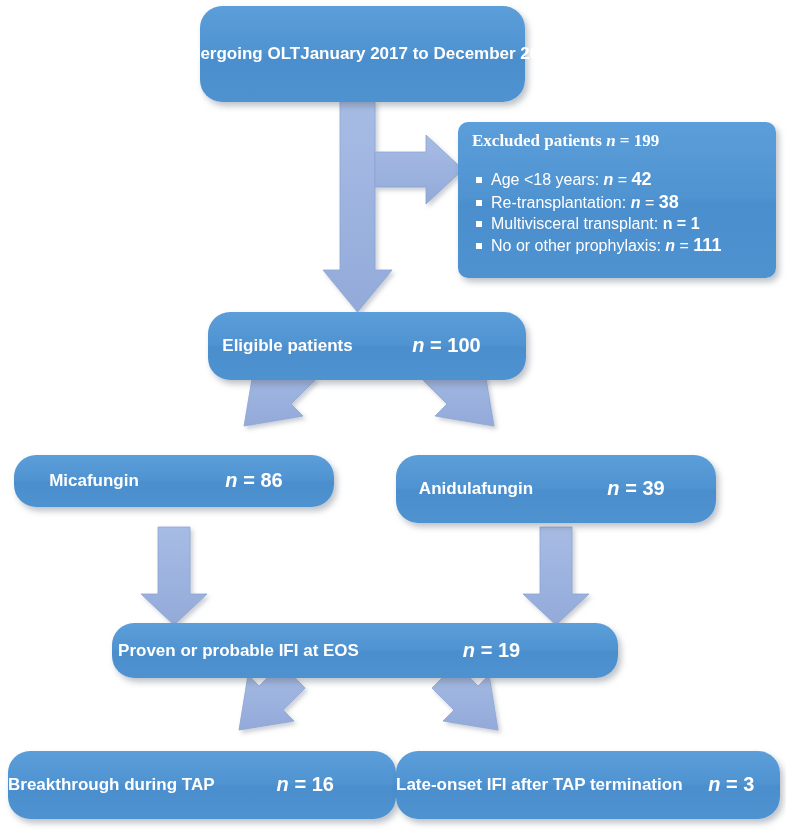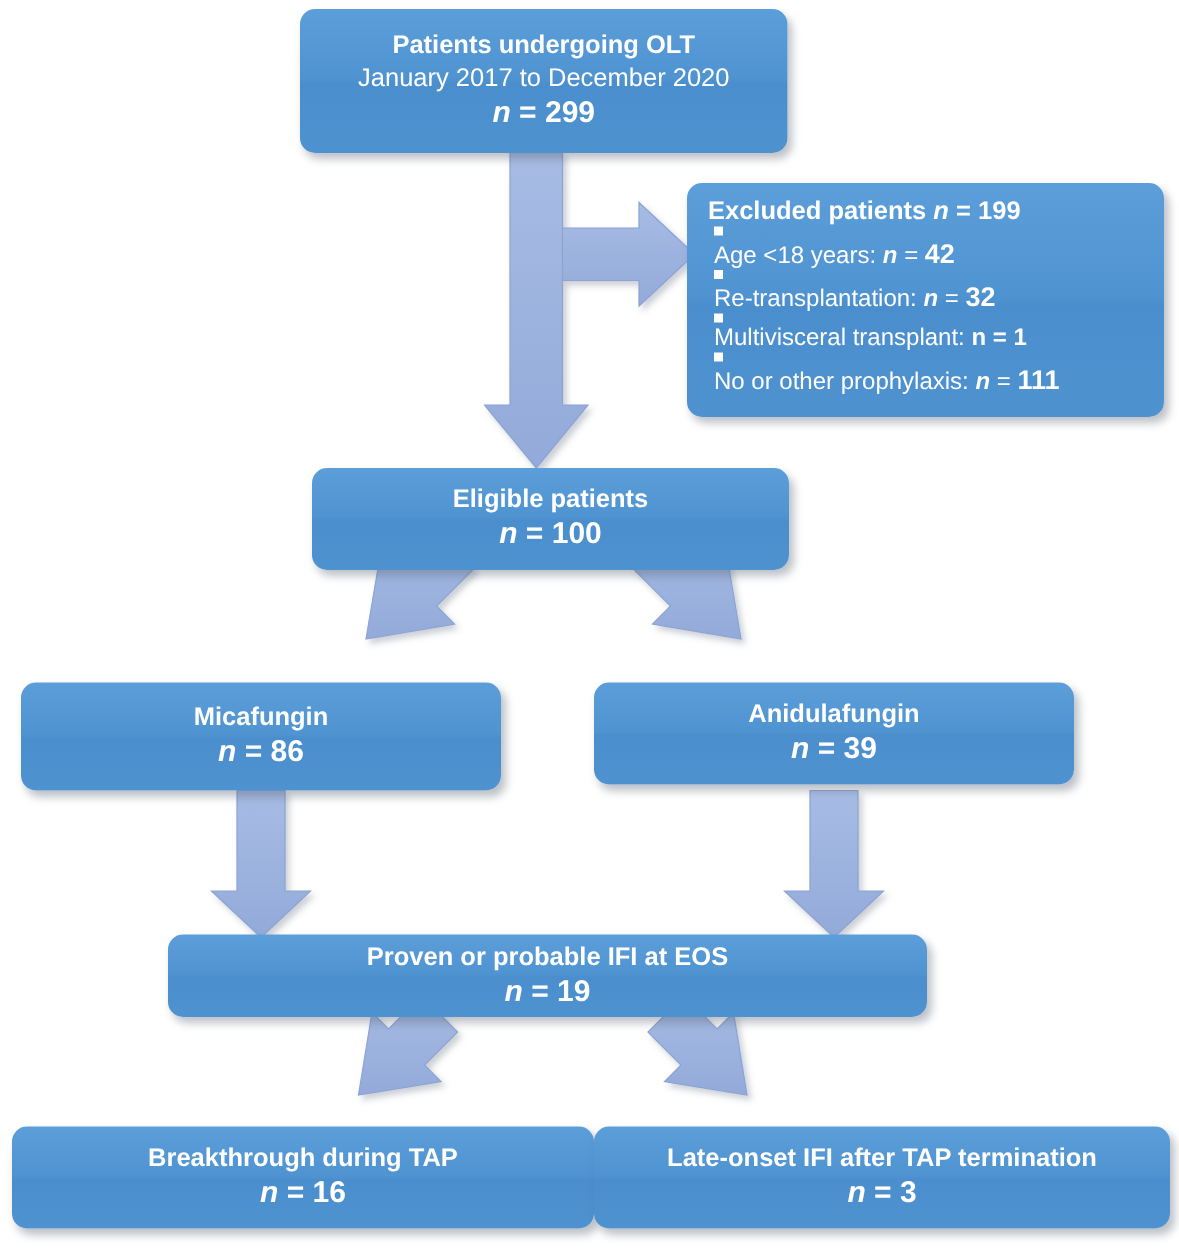"Patients undergoing OLT" .node { border-radius: 10px -> 22px; flex-direction: column -> row }
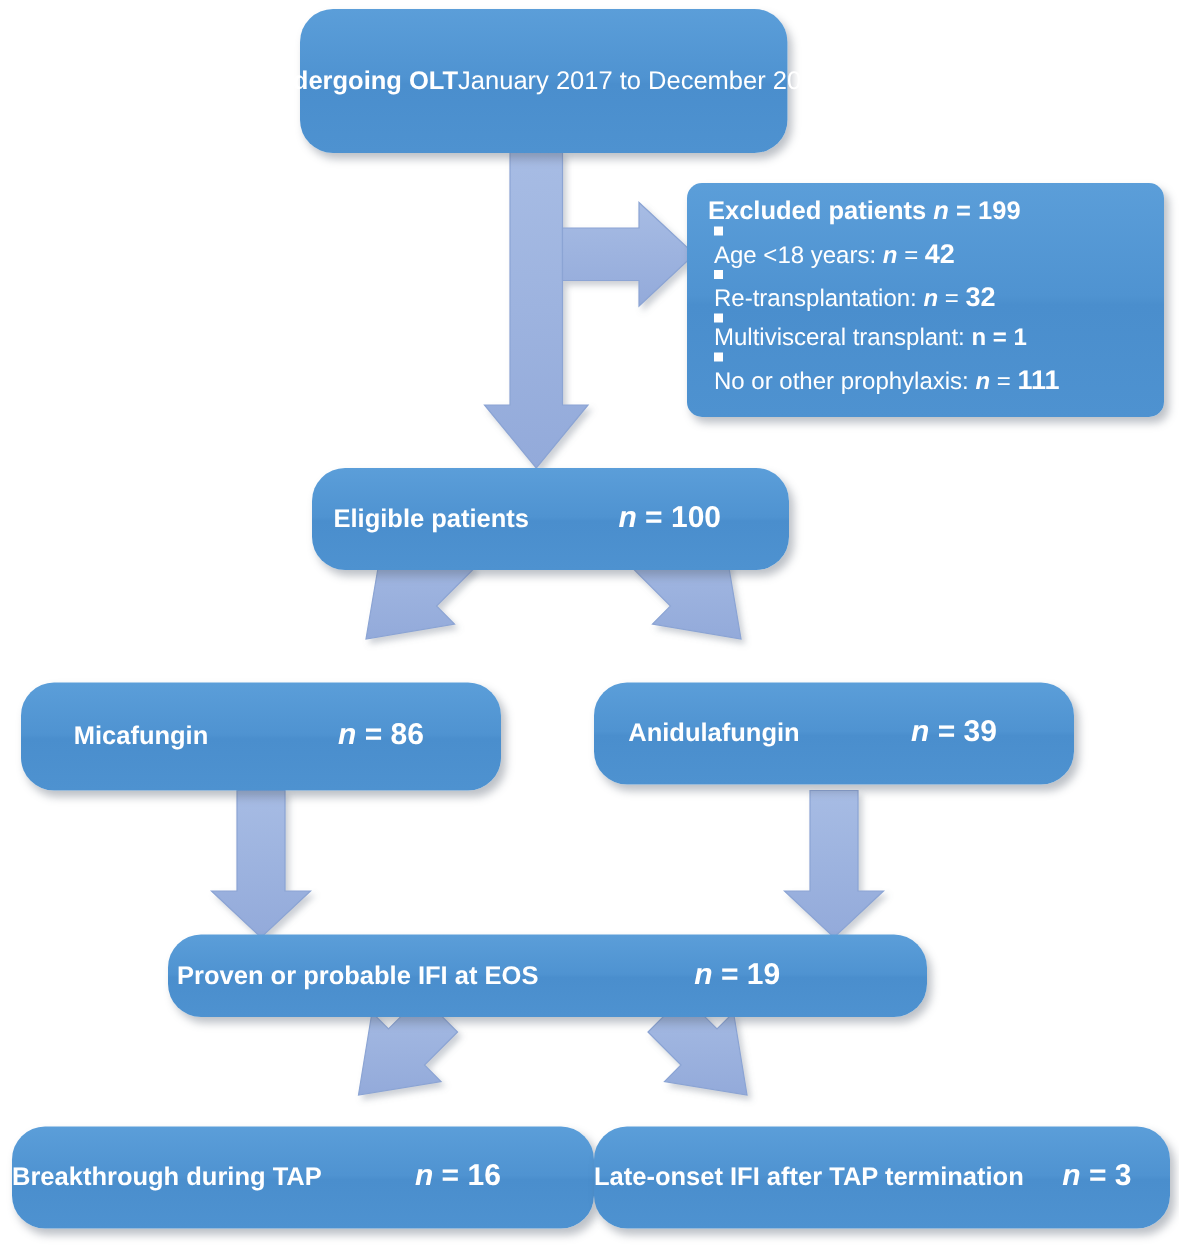"January 2017 to December 2020" .r { font-weight: normal -> bold }
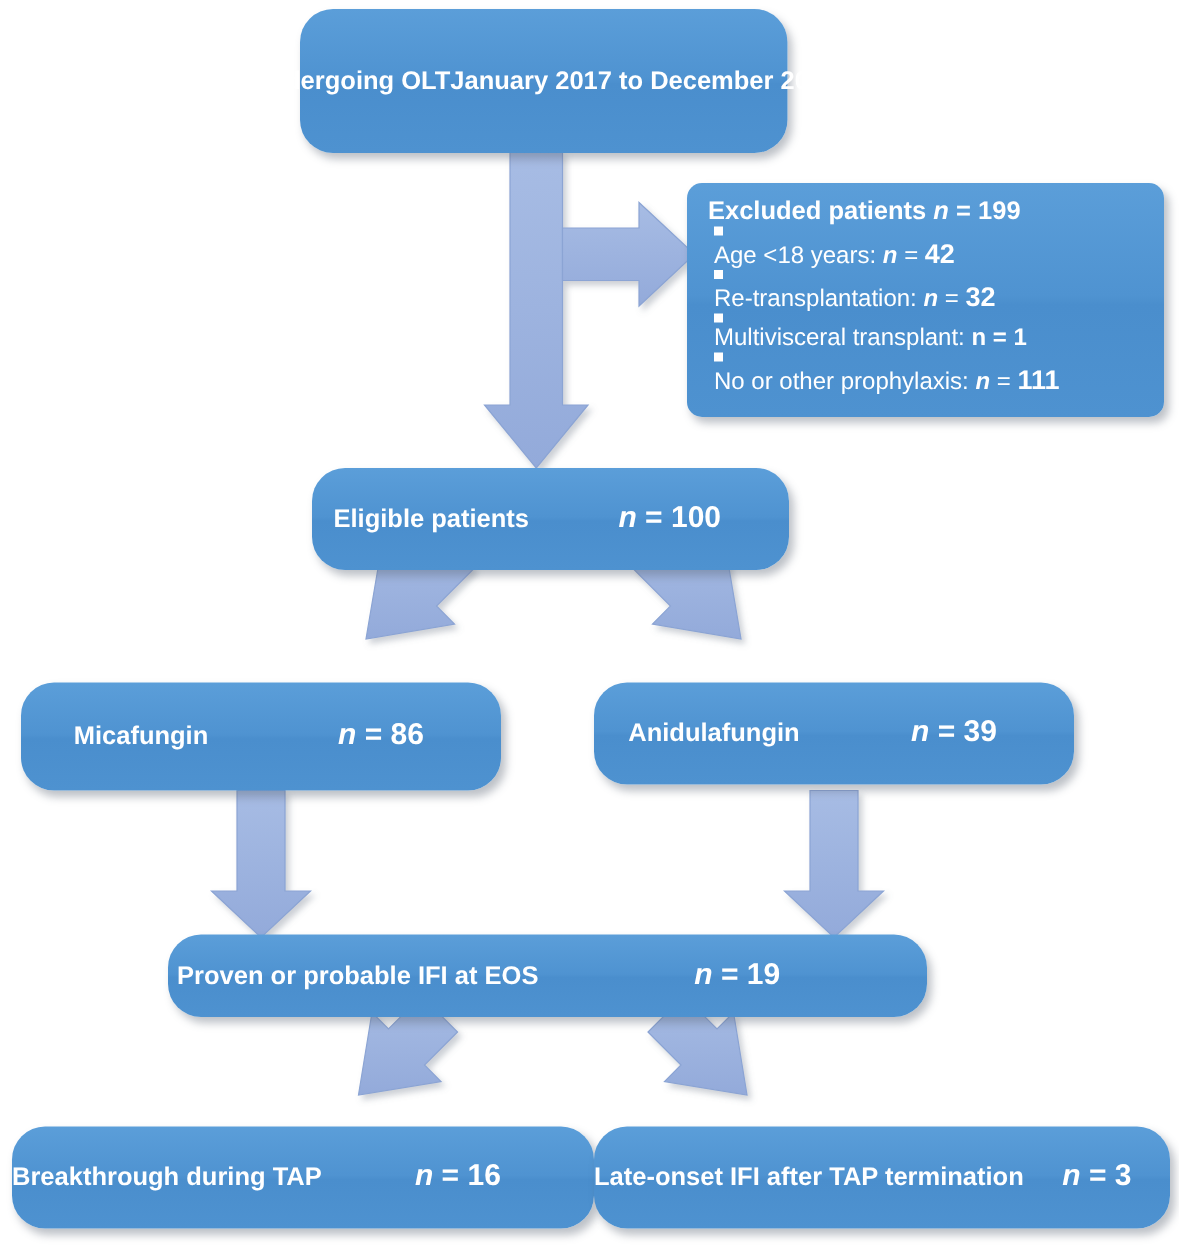"Excluded patients n = 199" .listbox .head { font-family: none -> Liberation Serif, serif; margin-bottom: 2px -> 18px }
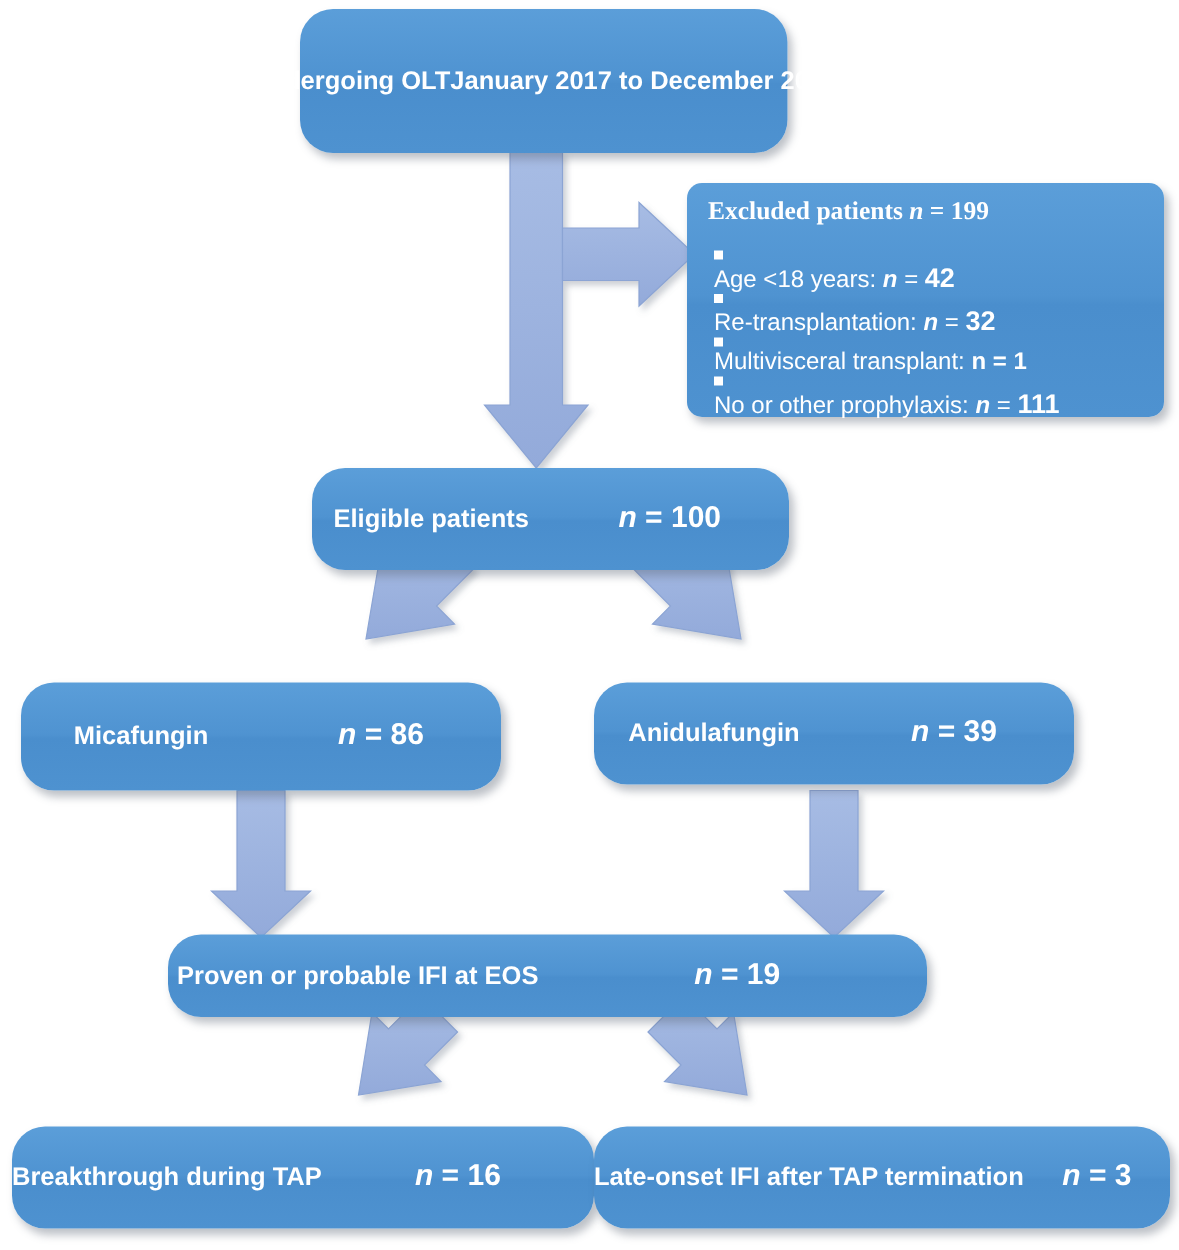"Age <18 years: n =" .listbox li { flex-direction: column -> none }
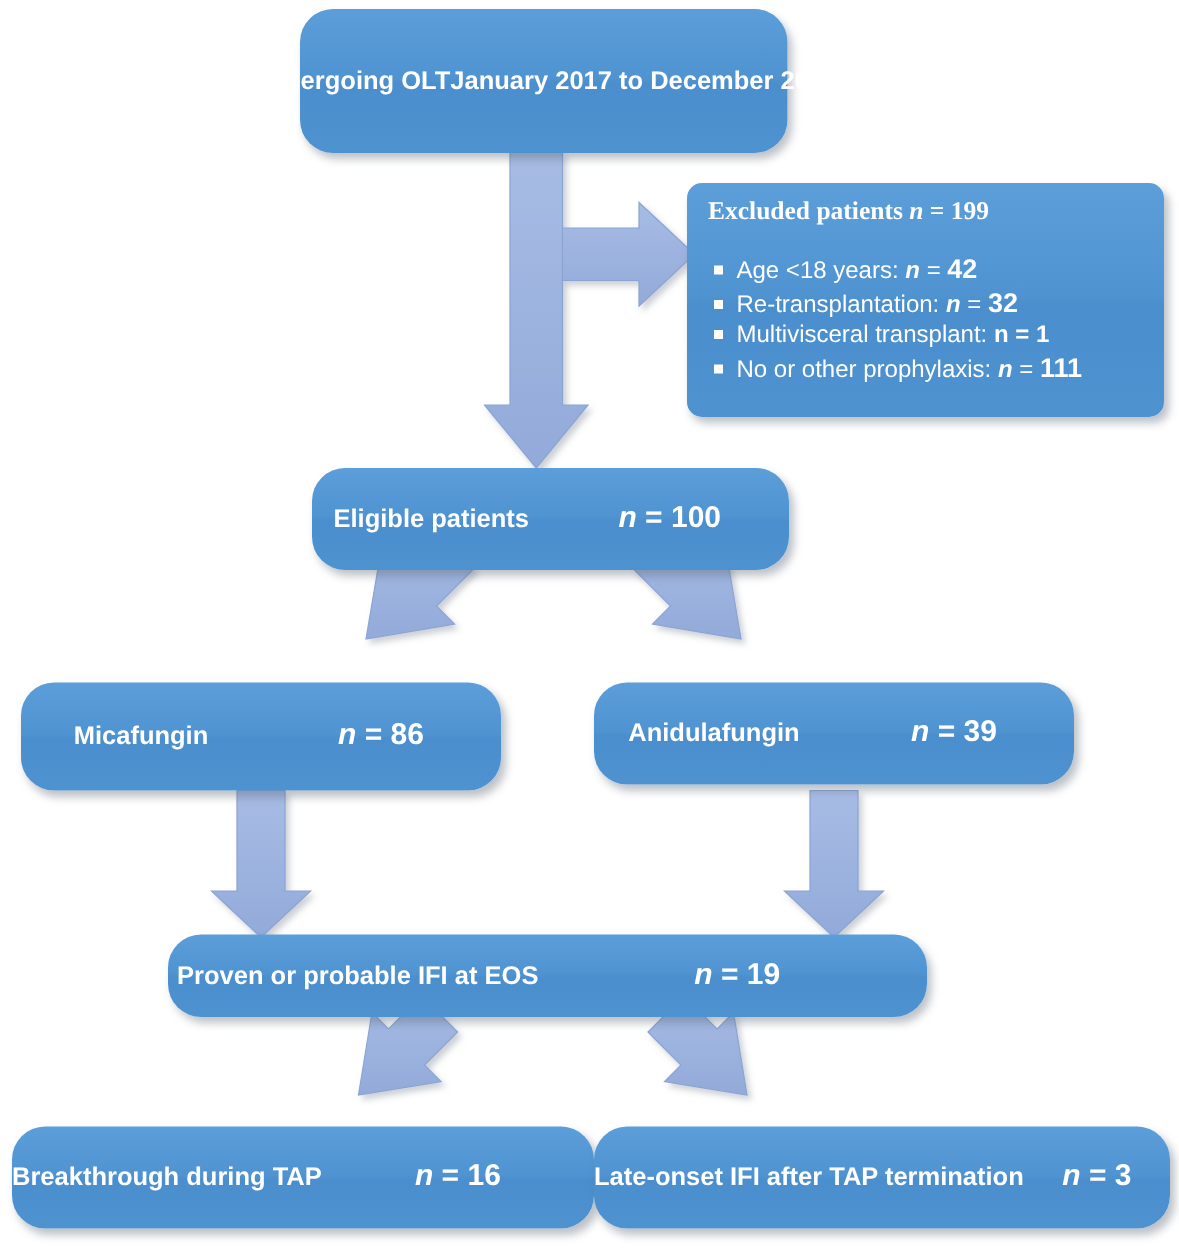"32" span.b { text: 32 -> 38 }
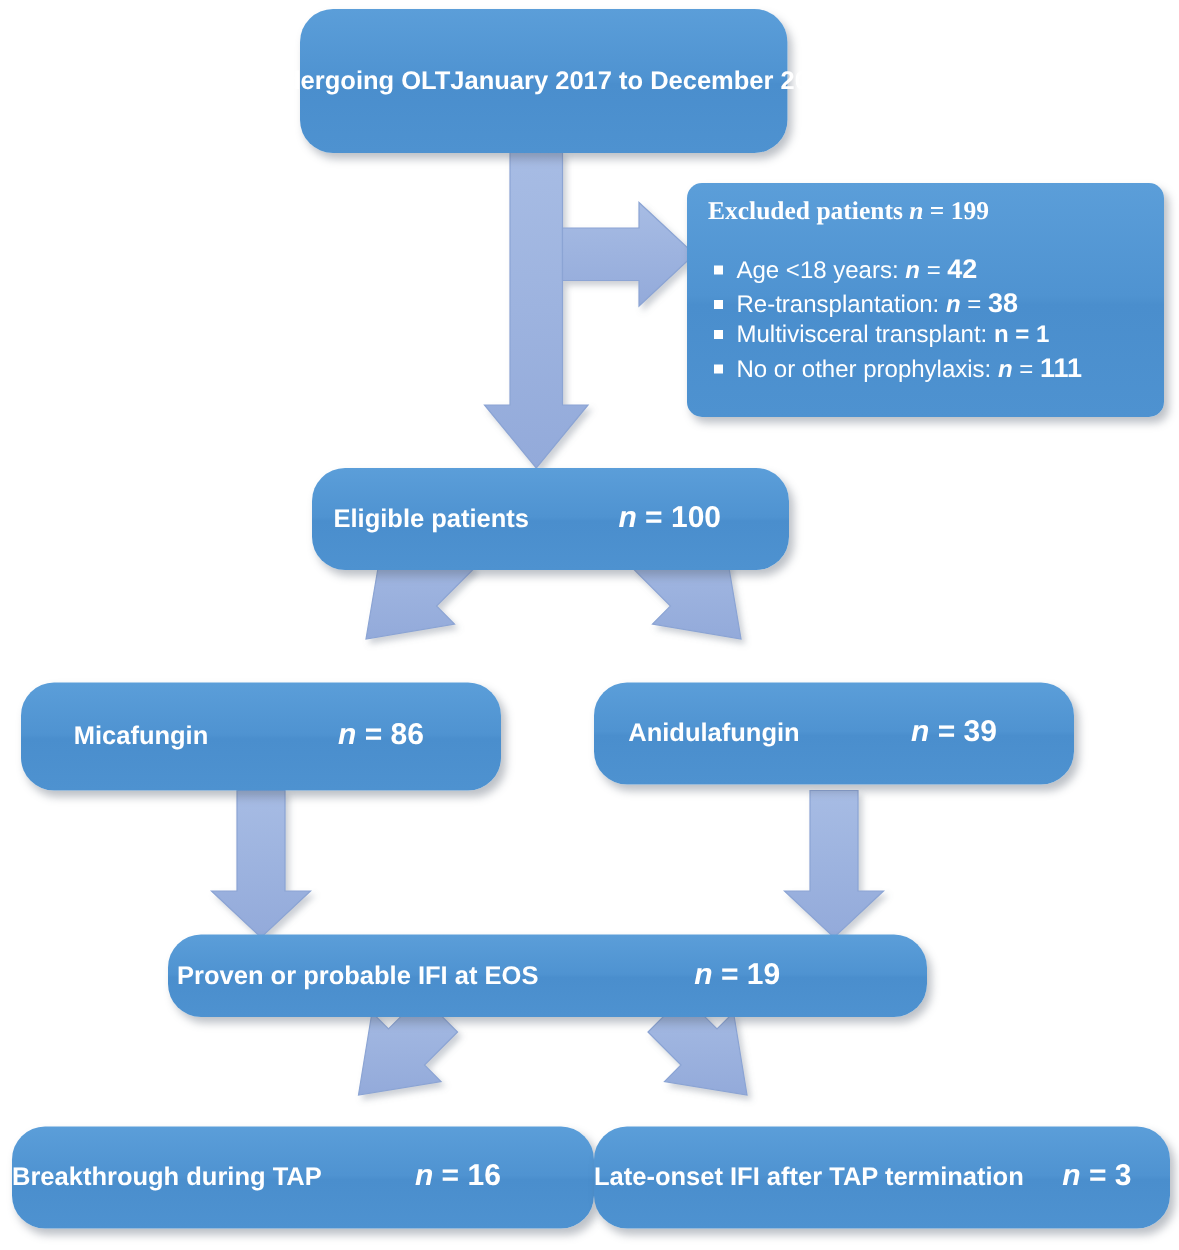"Micafungin" div.node { height: 72px -> 52px }
